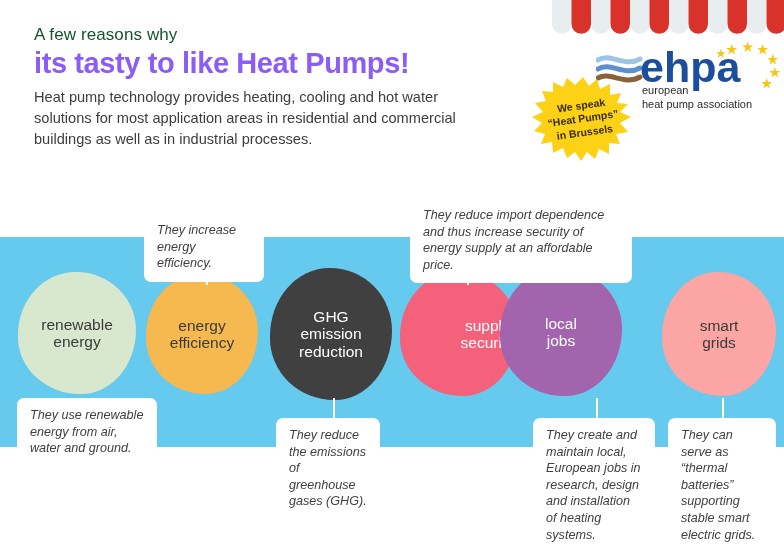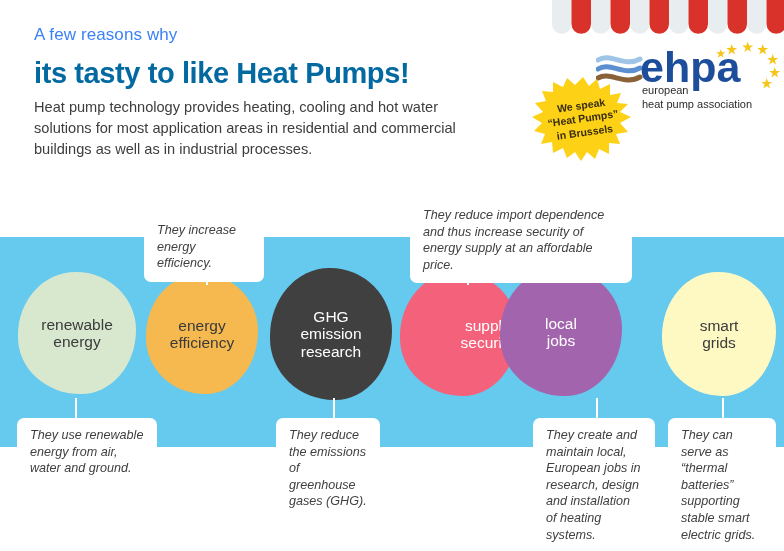"A few reasons why" .eyebrow { color: #3b82f6 -> #14532d; margin-bottom: 12px -> 2px }
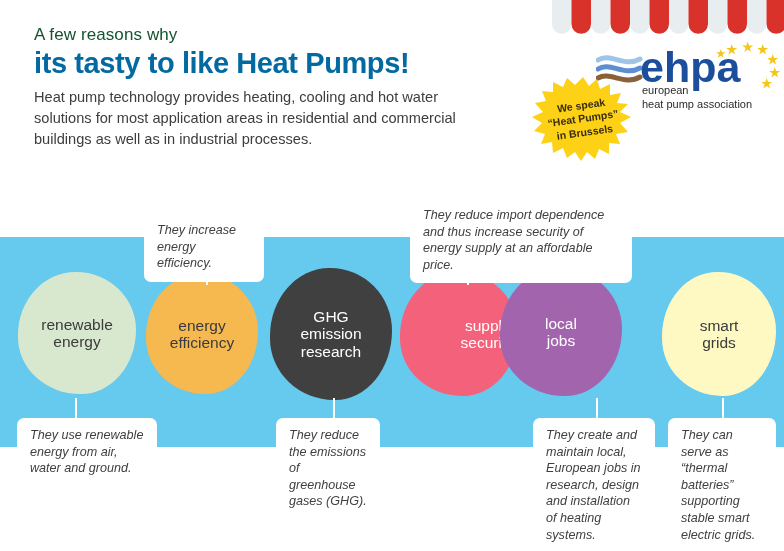"its tasty to like Heat" .headline { color: #0369a1 -> #8b5cf6 }
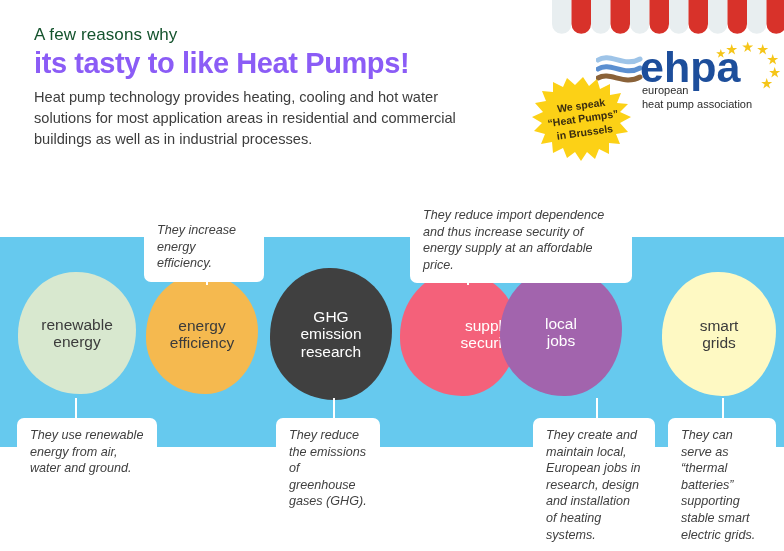"smart" div.scoop { background: #fef9c3 -> #fca5a5 }
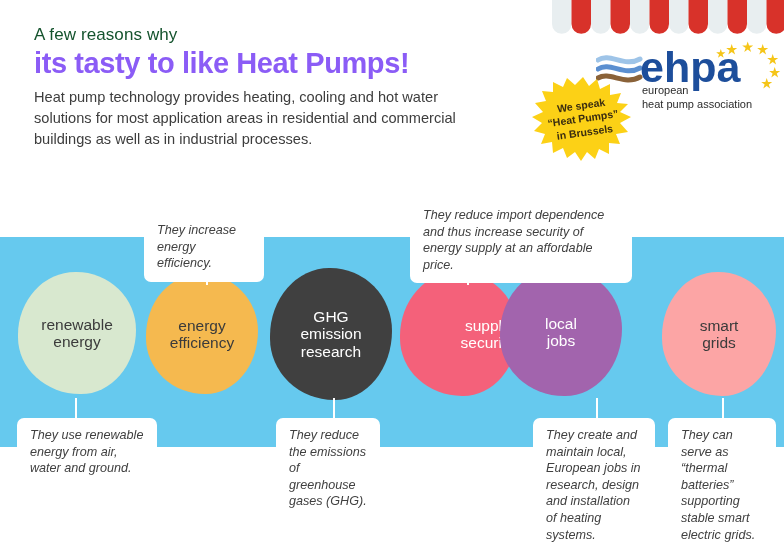"research" span { text: research -> reduction }
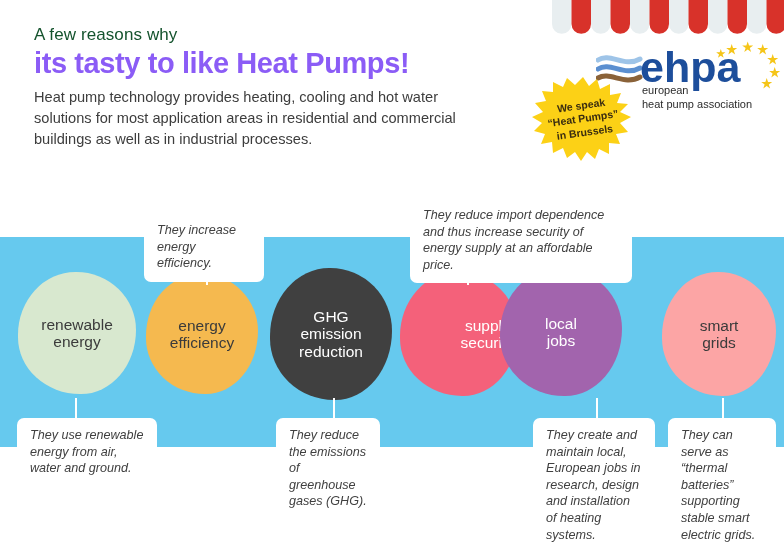"They use renewable energy from" div.callout { top: 418px -> 398px }
